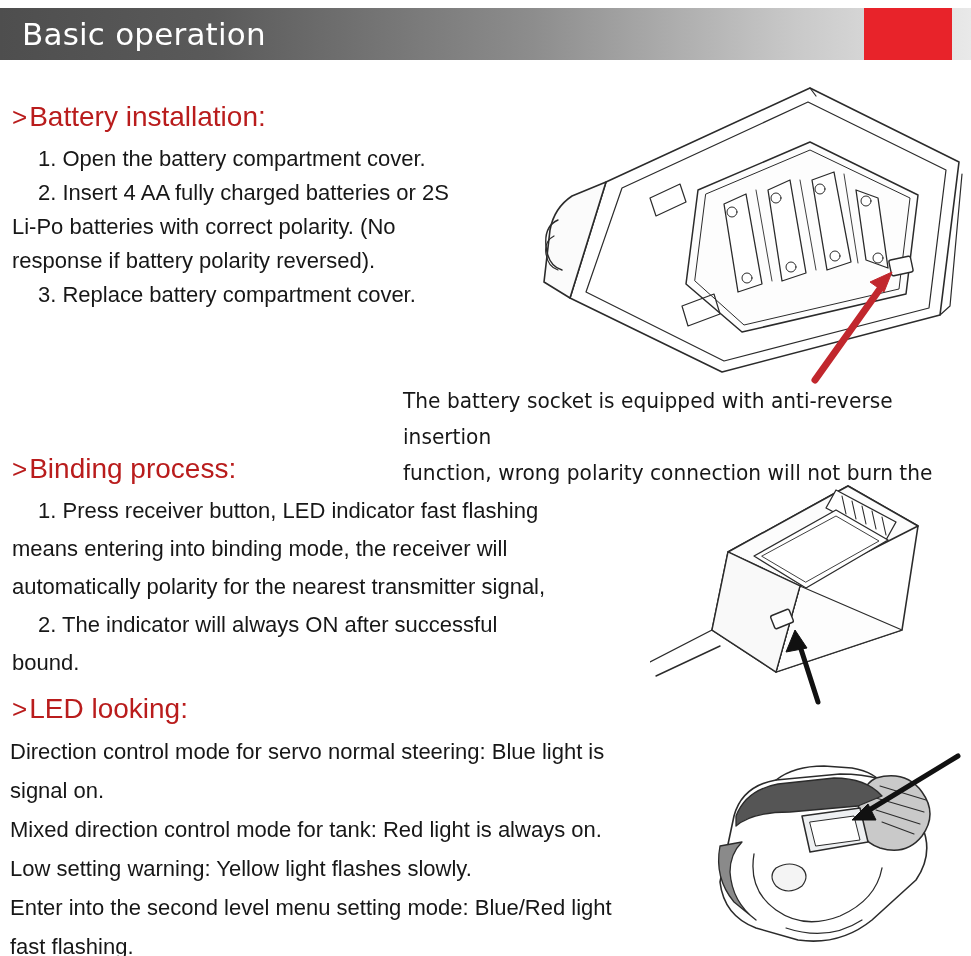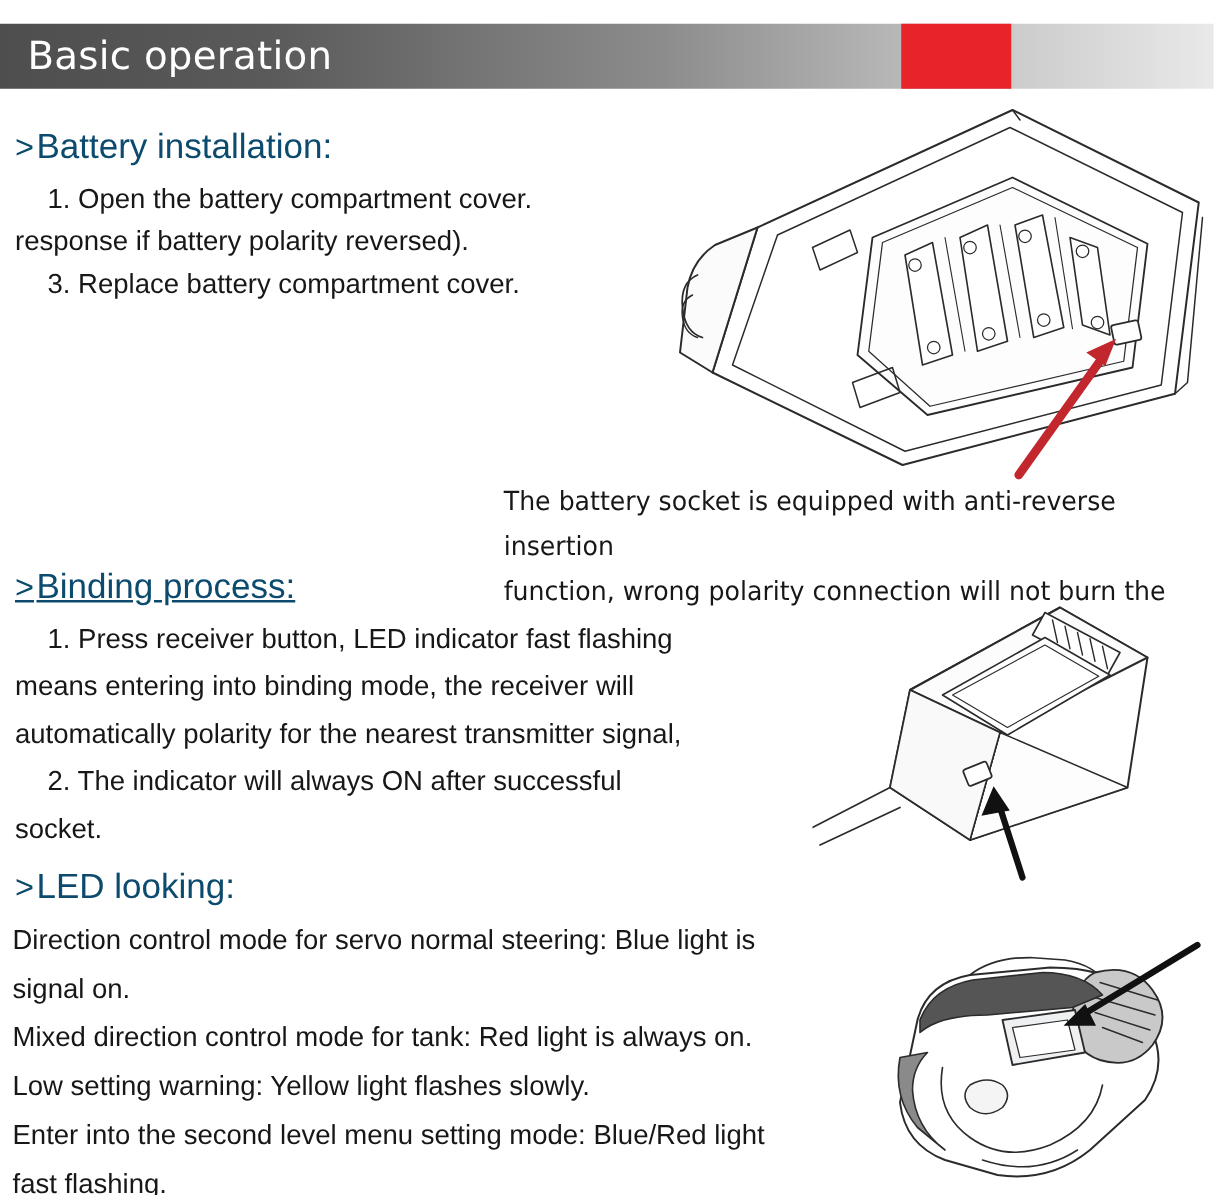"Basic operation" .header { top: 19px -> 8px; width: 809px -> 952px }
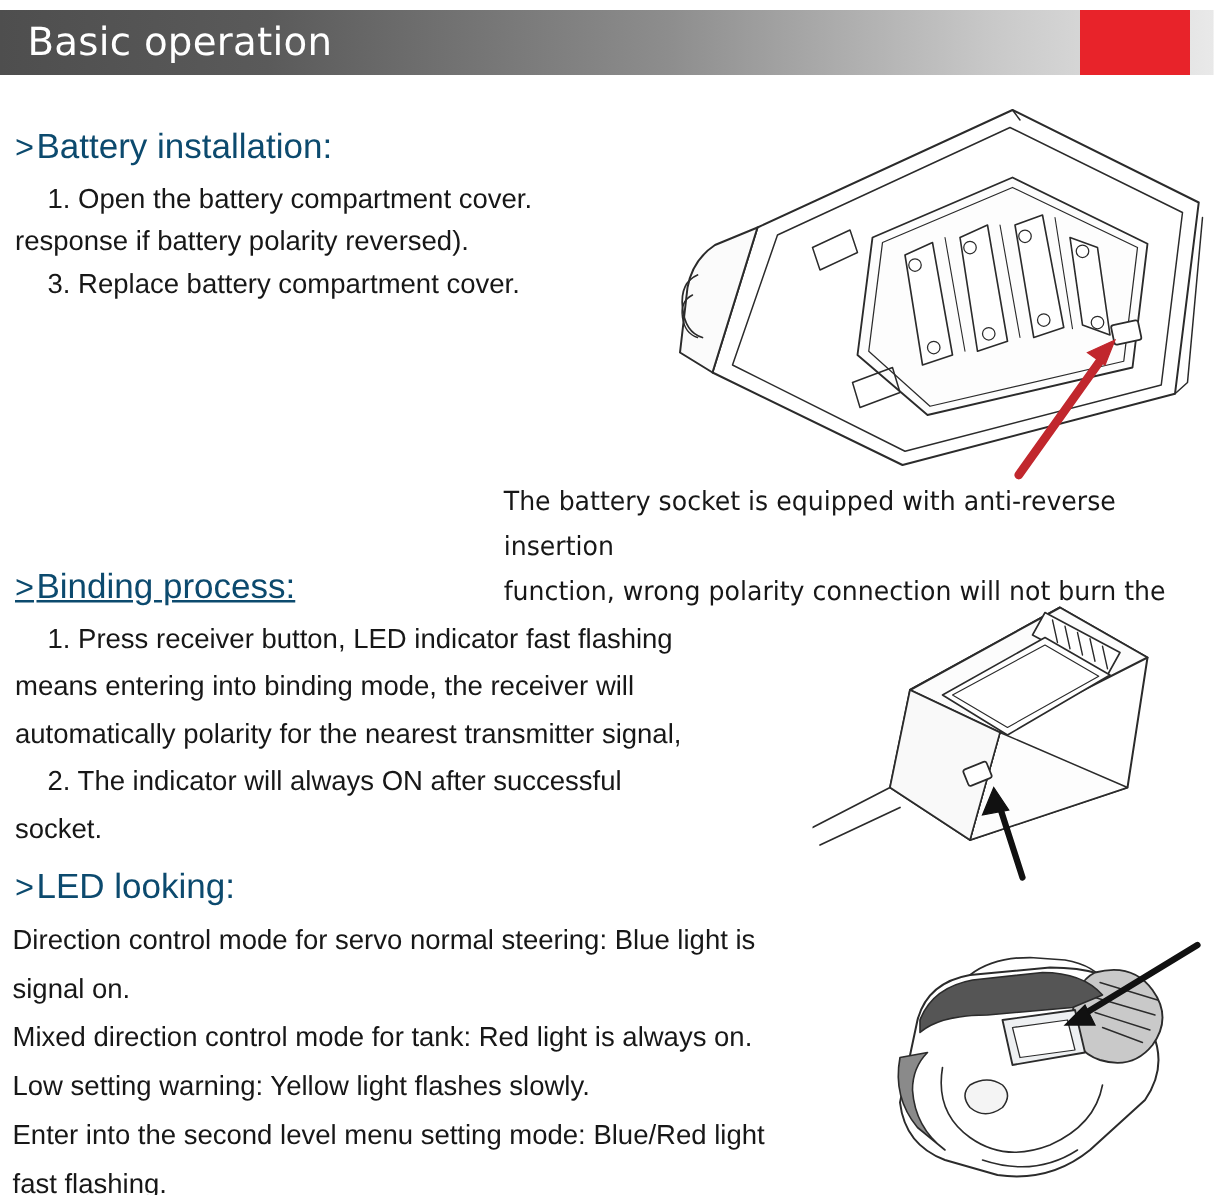">Battery installation:" .sec-head { color: #0c4a6e -> #b91c1c }
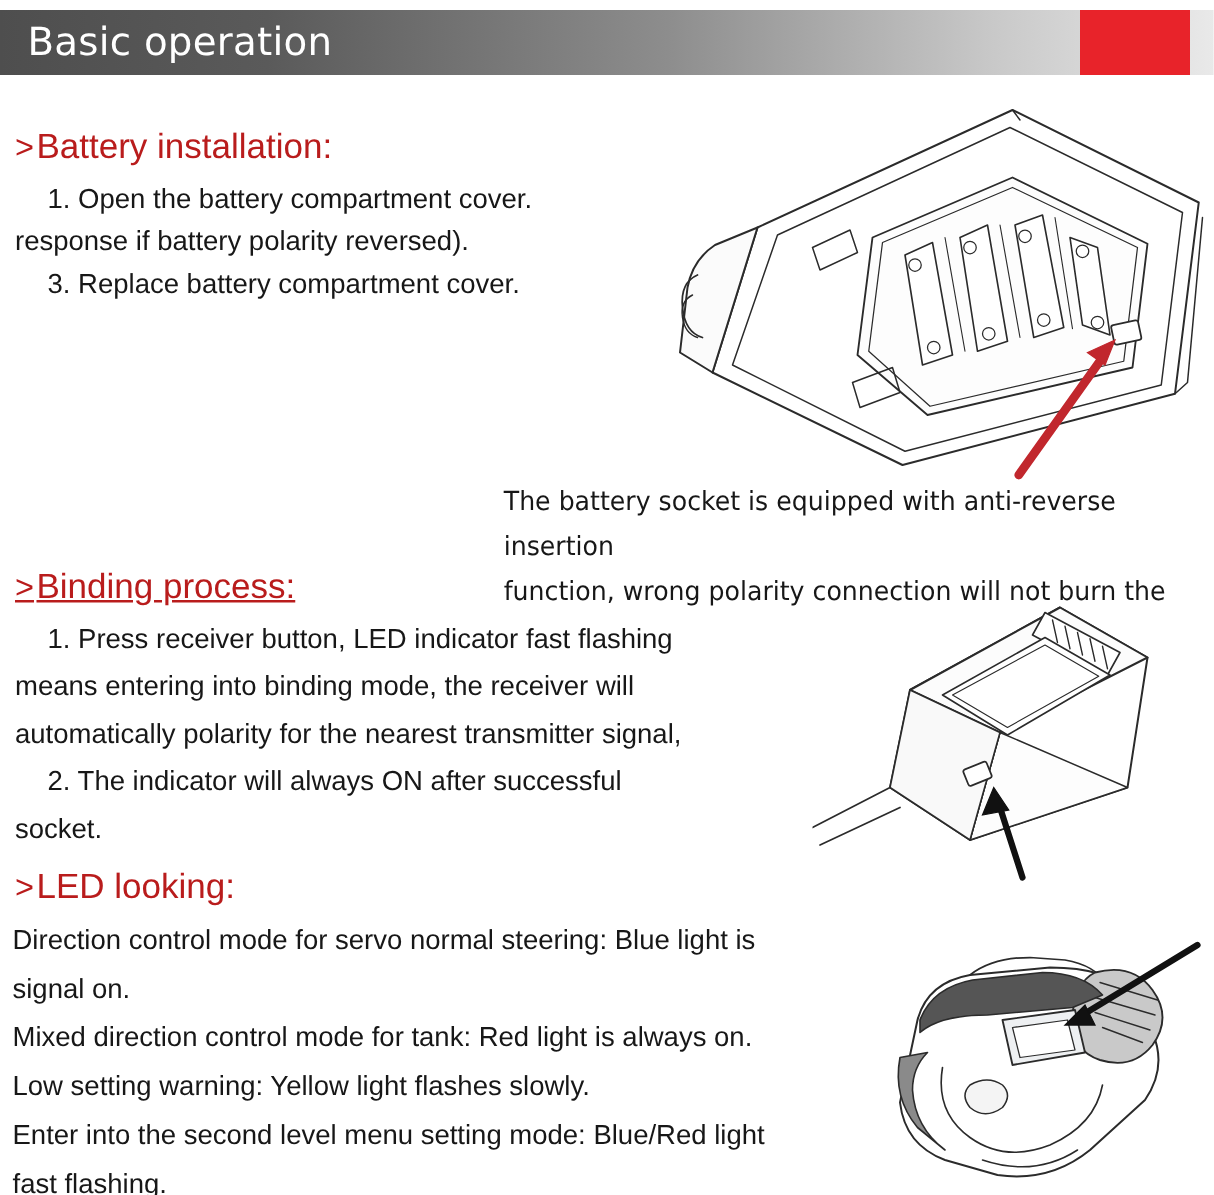"2. Insert 4 AA fully" div { html: none -> <div><span></span><span>2. Insert 4 AA fully charged batteries or 2S</span></div> }
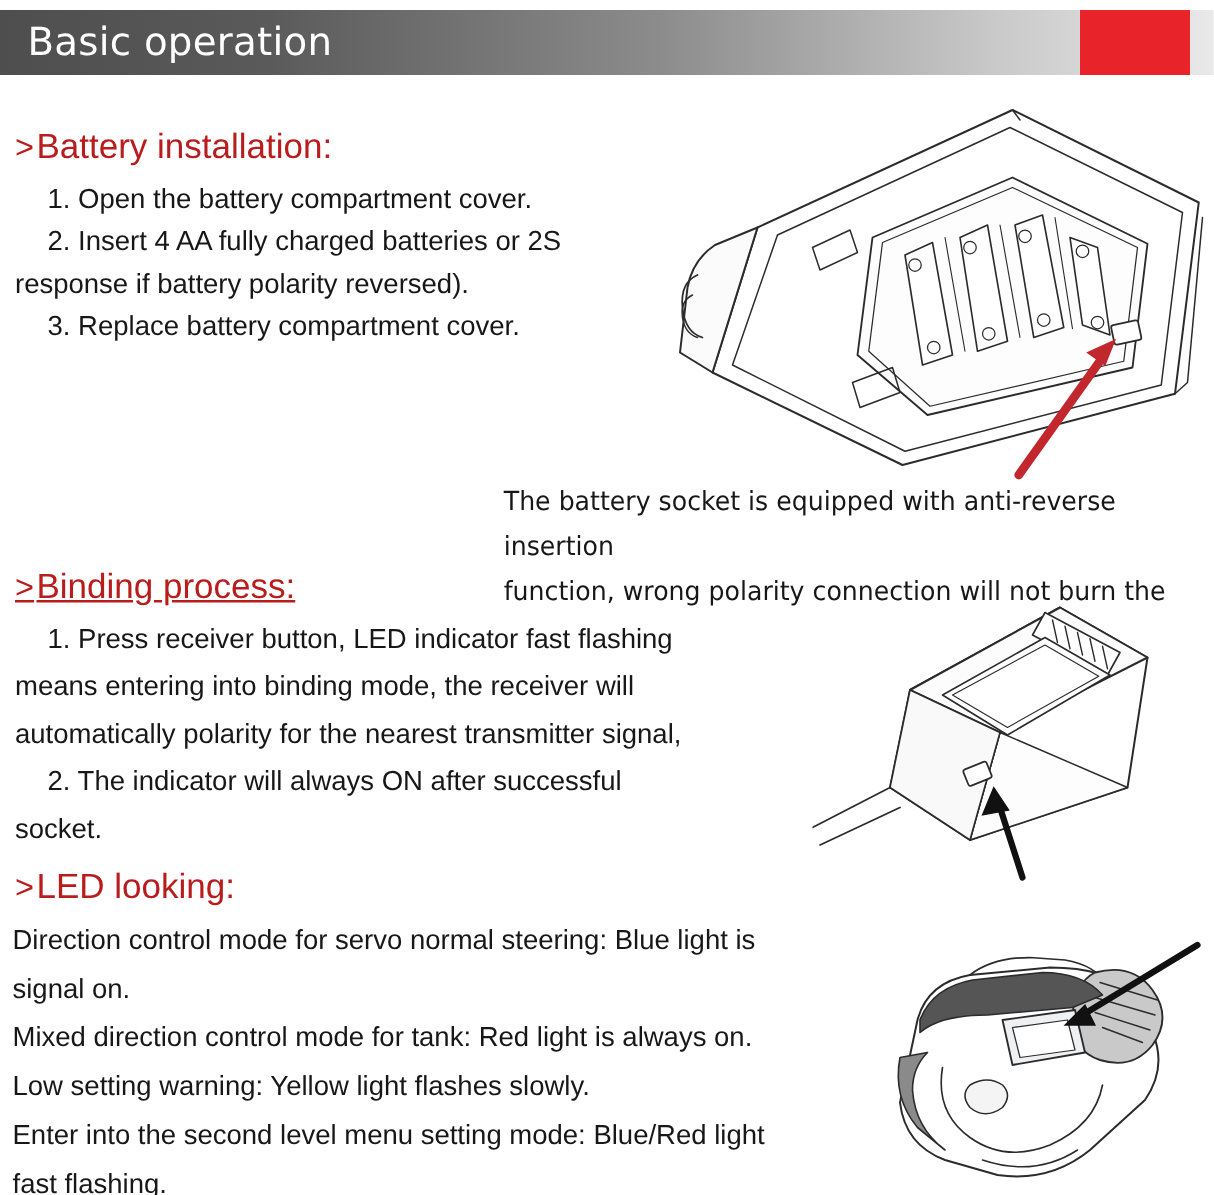"Li-Po batteries with correct polarity." div { html: none -> <div><span>Li-Po batteries with correct polarity. (No</span></div> }
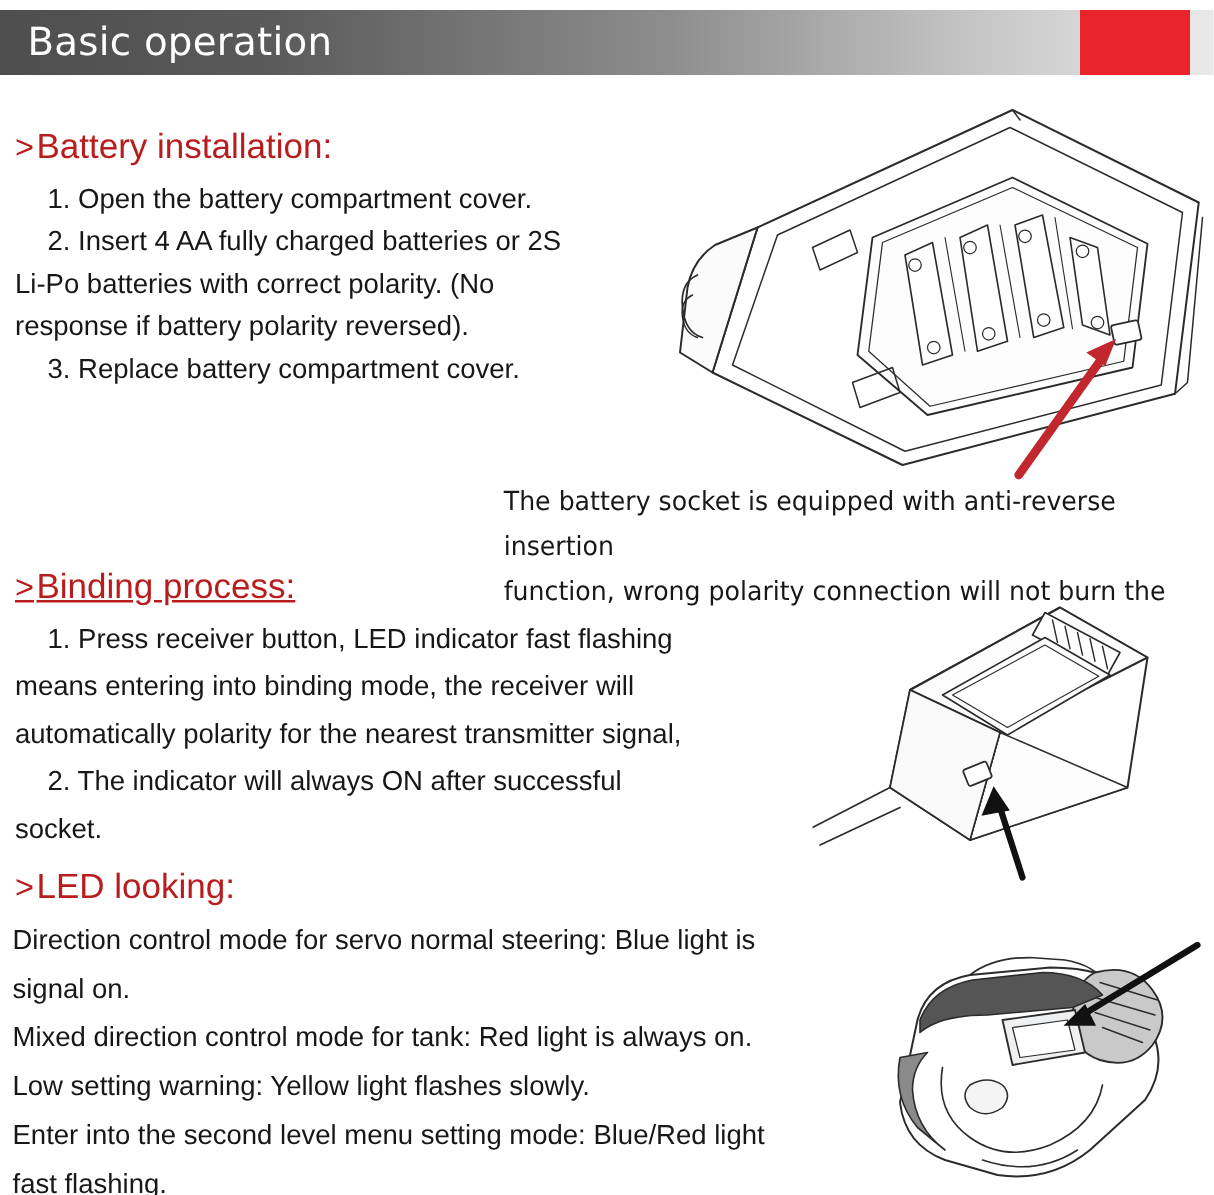">Binding process:" div.sec-head { text-decoration: underline -> none }
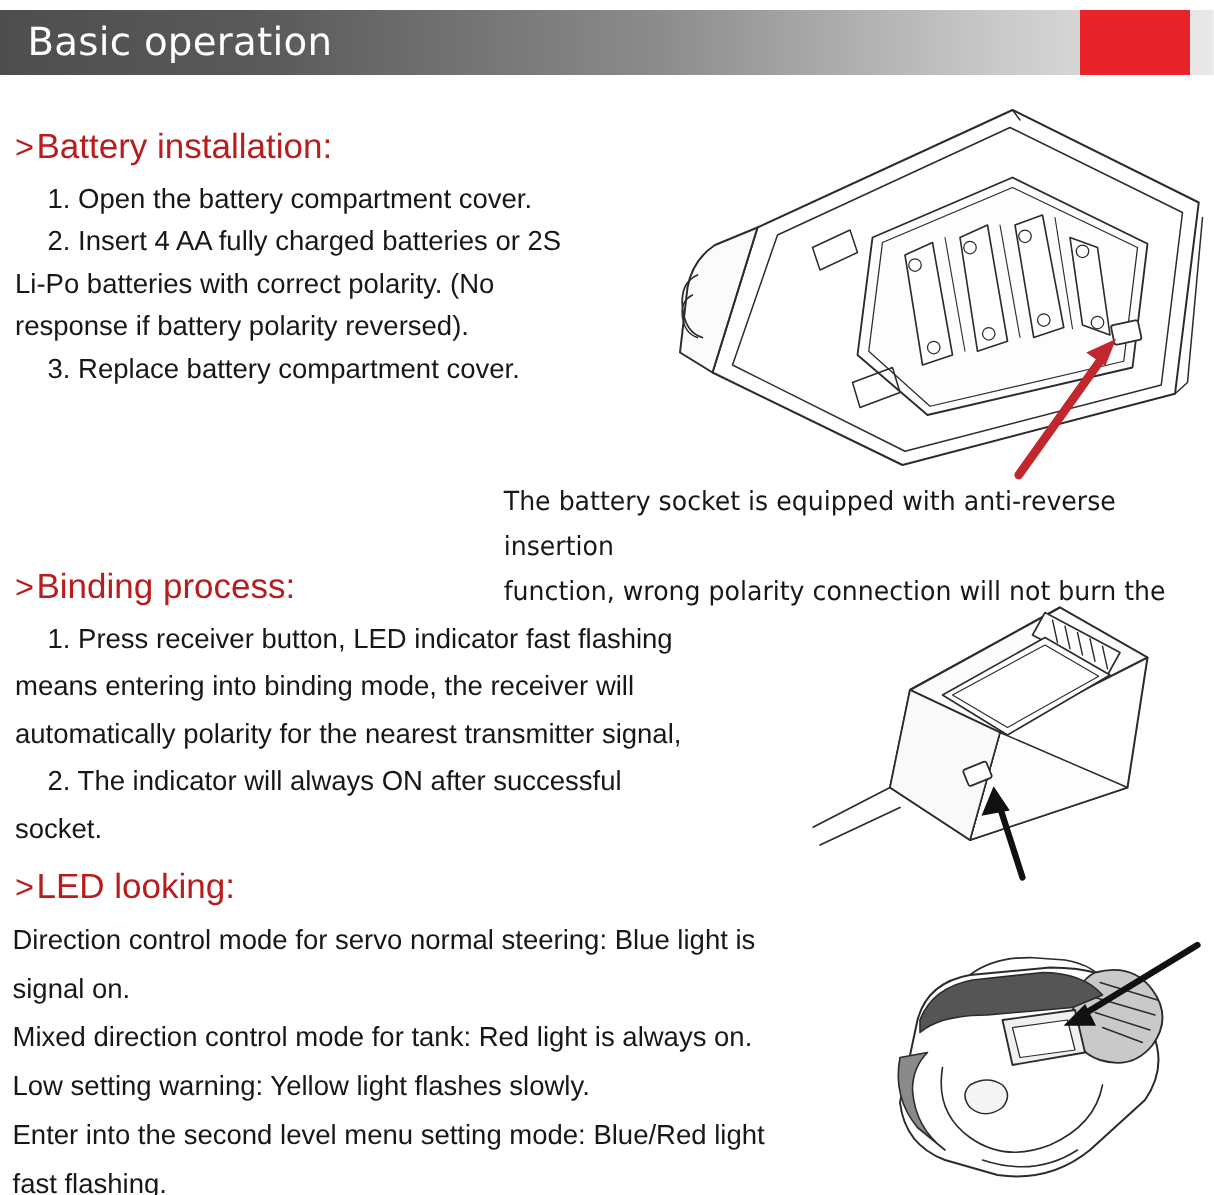"socket." span { text: socket -> bound }
